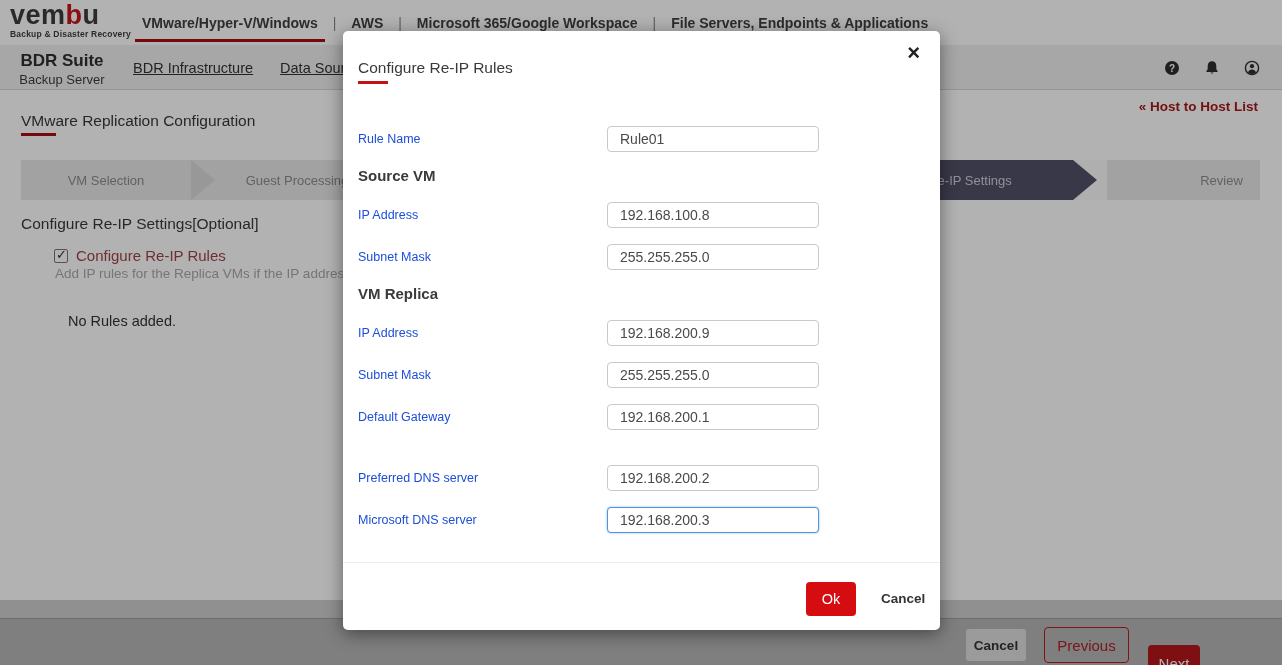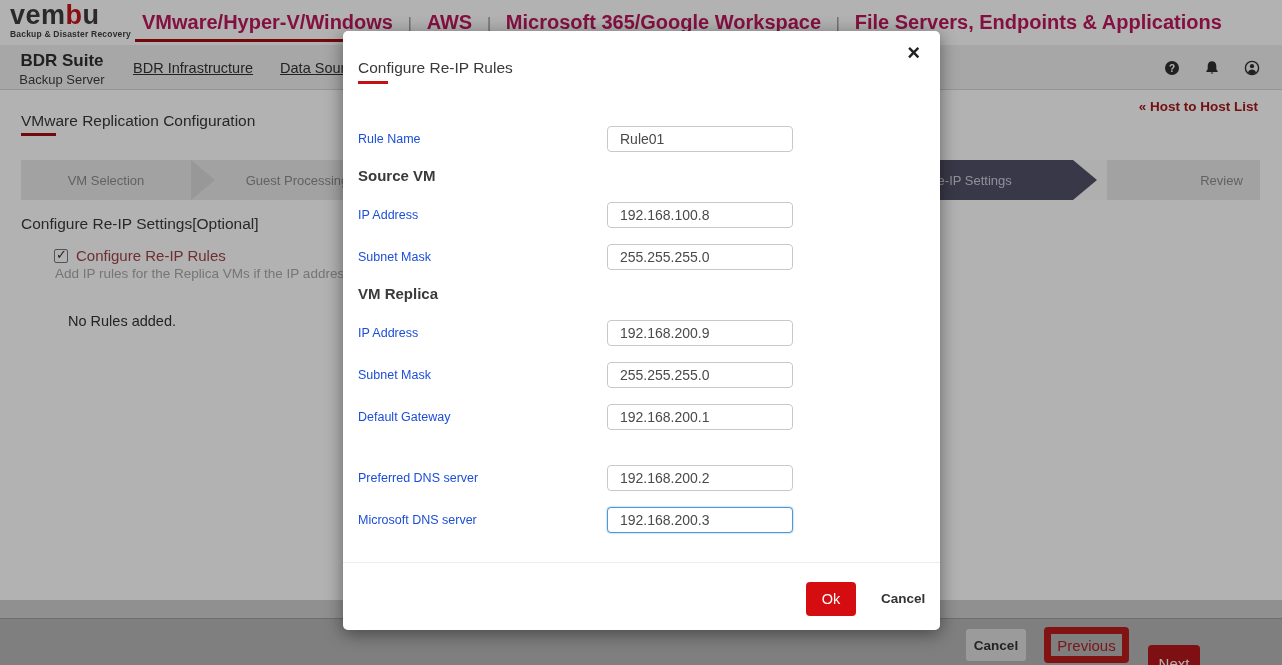"VMware/Hyper-V/Windows" .top-nav-item { color: #be185d -> #404040; font-size: 20px -> 14px }
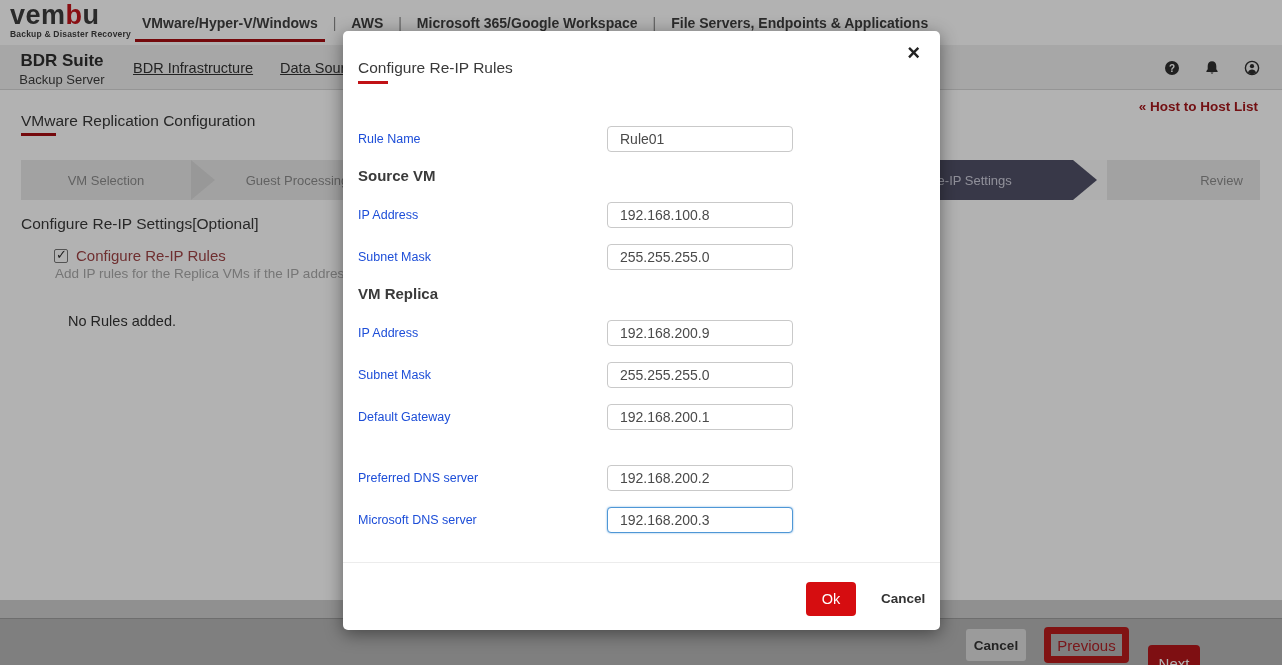"Rule01" .minput { width: 186px -> 212px }
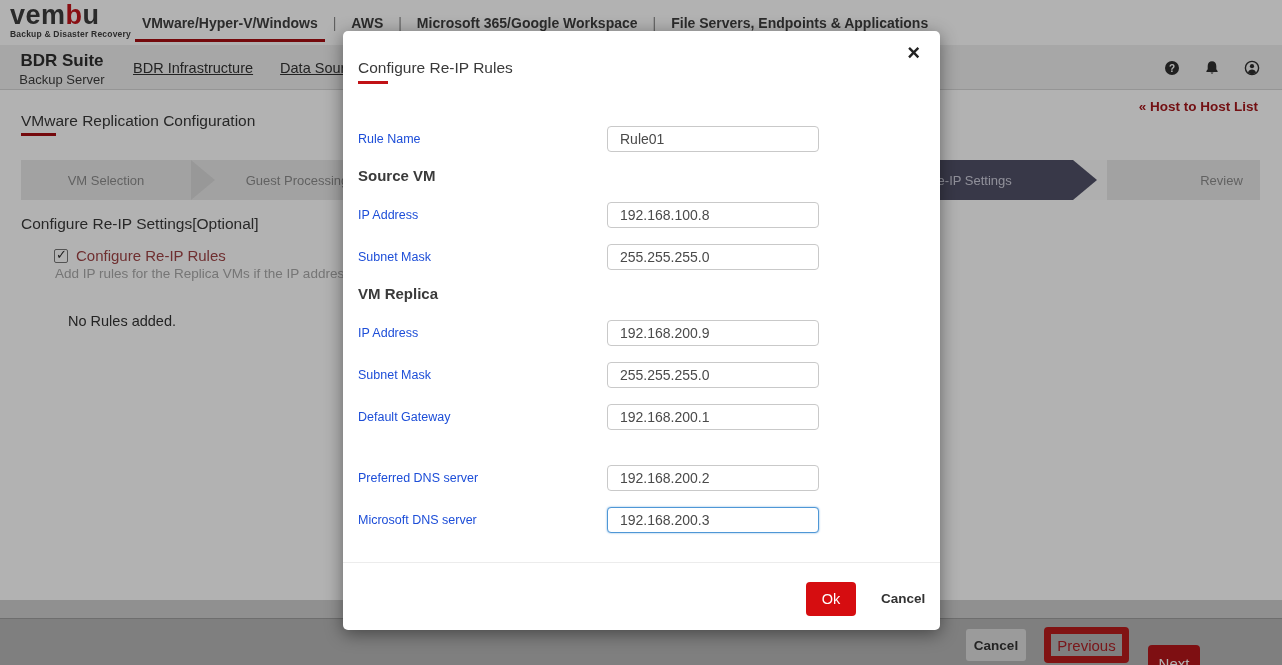"Previous" .pf-prev { border: 7px solid #b91c1c -> 1px solid #b91c1c }
